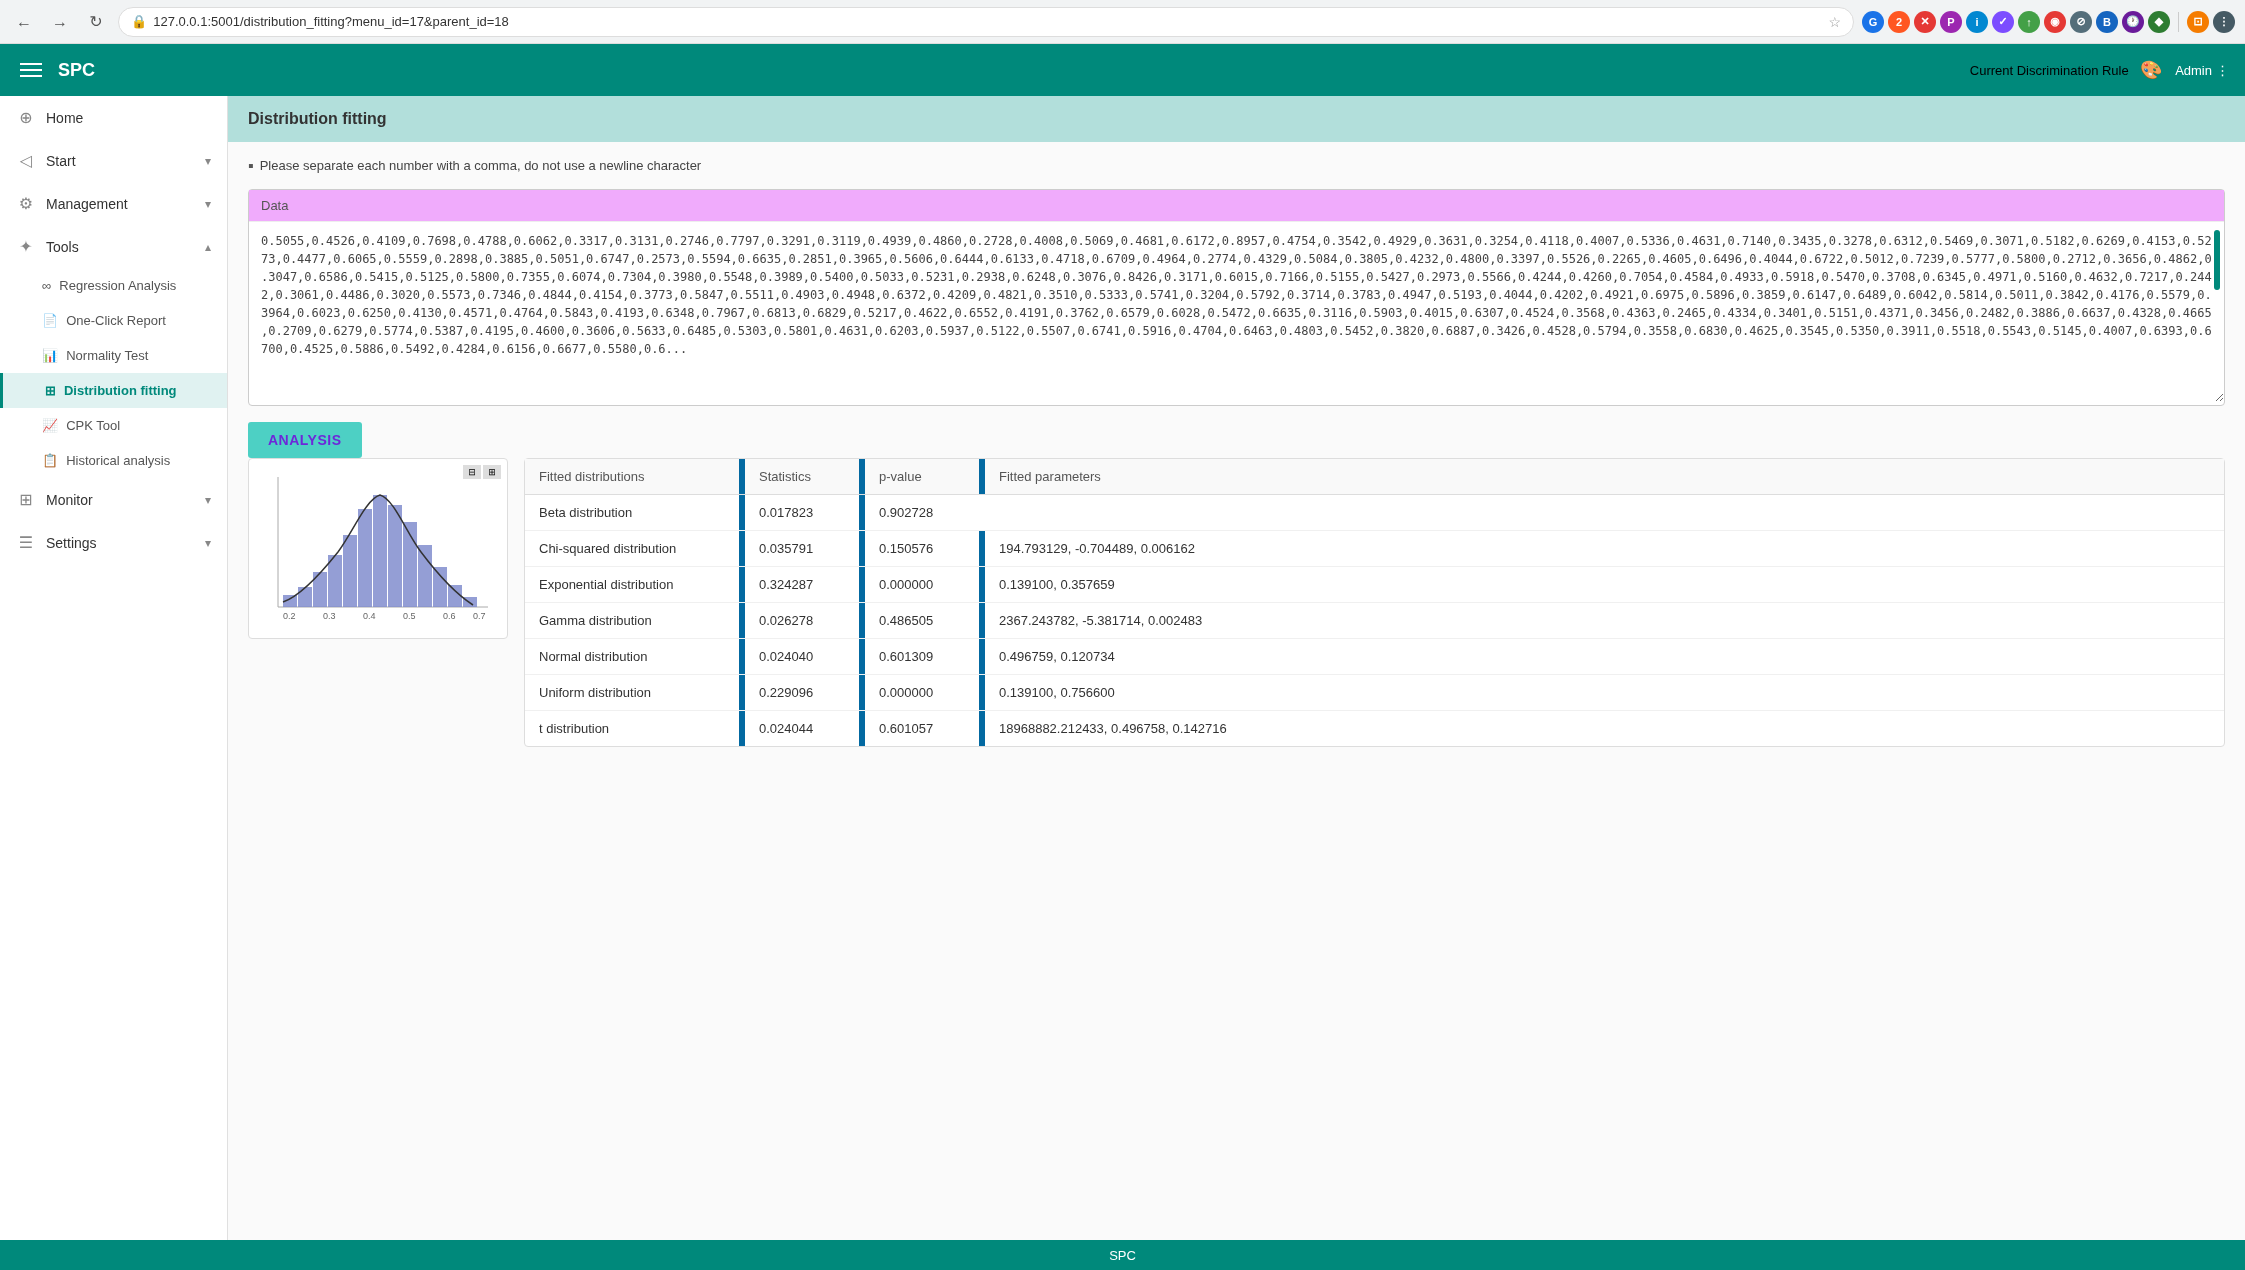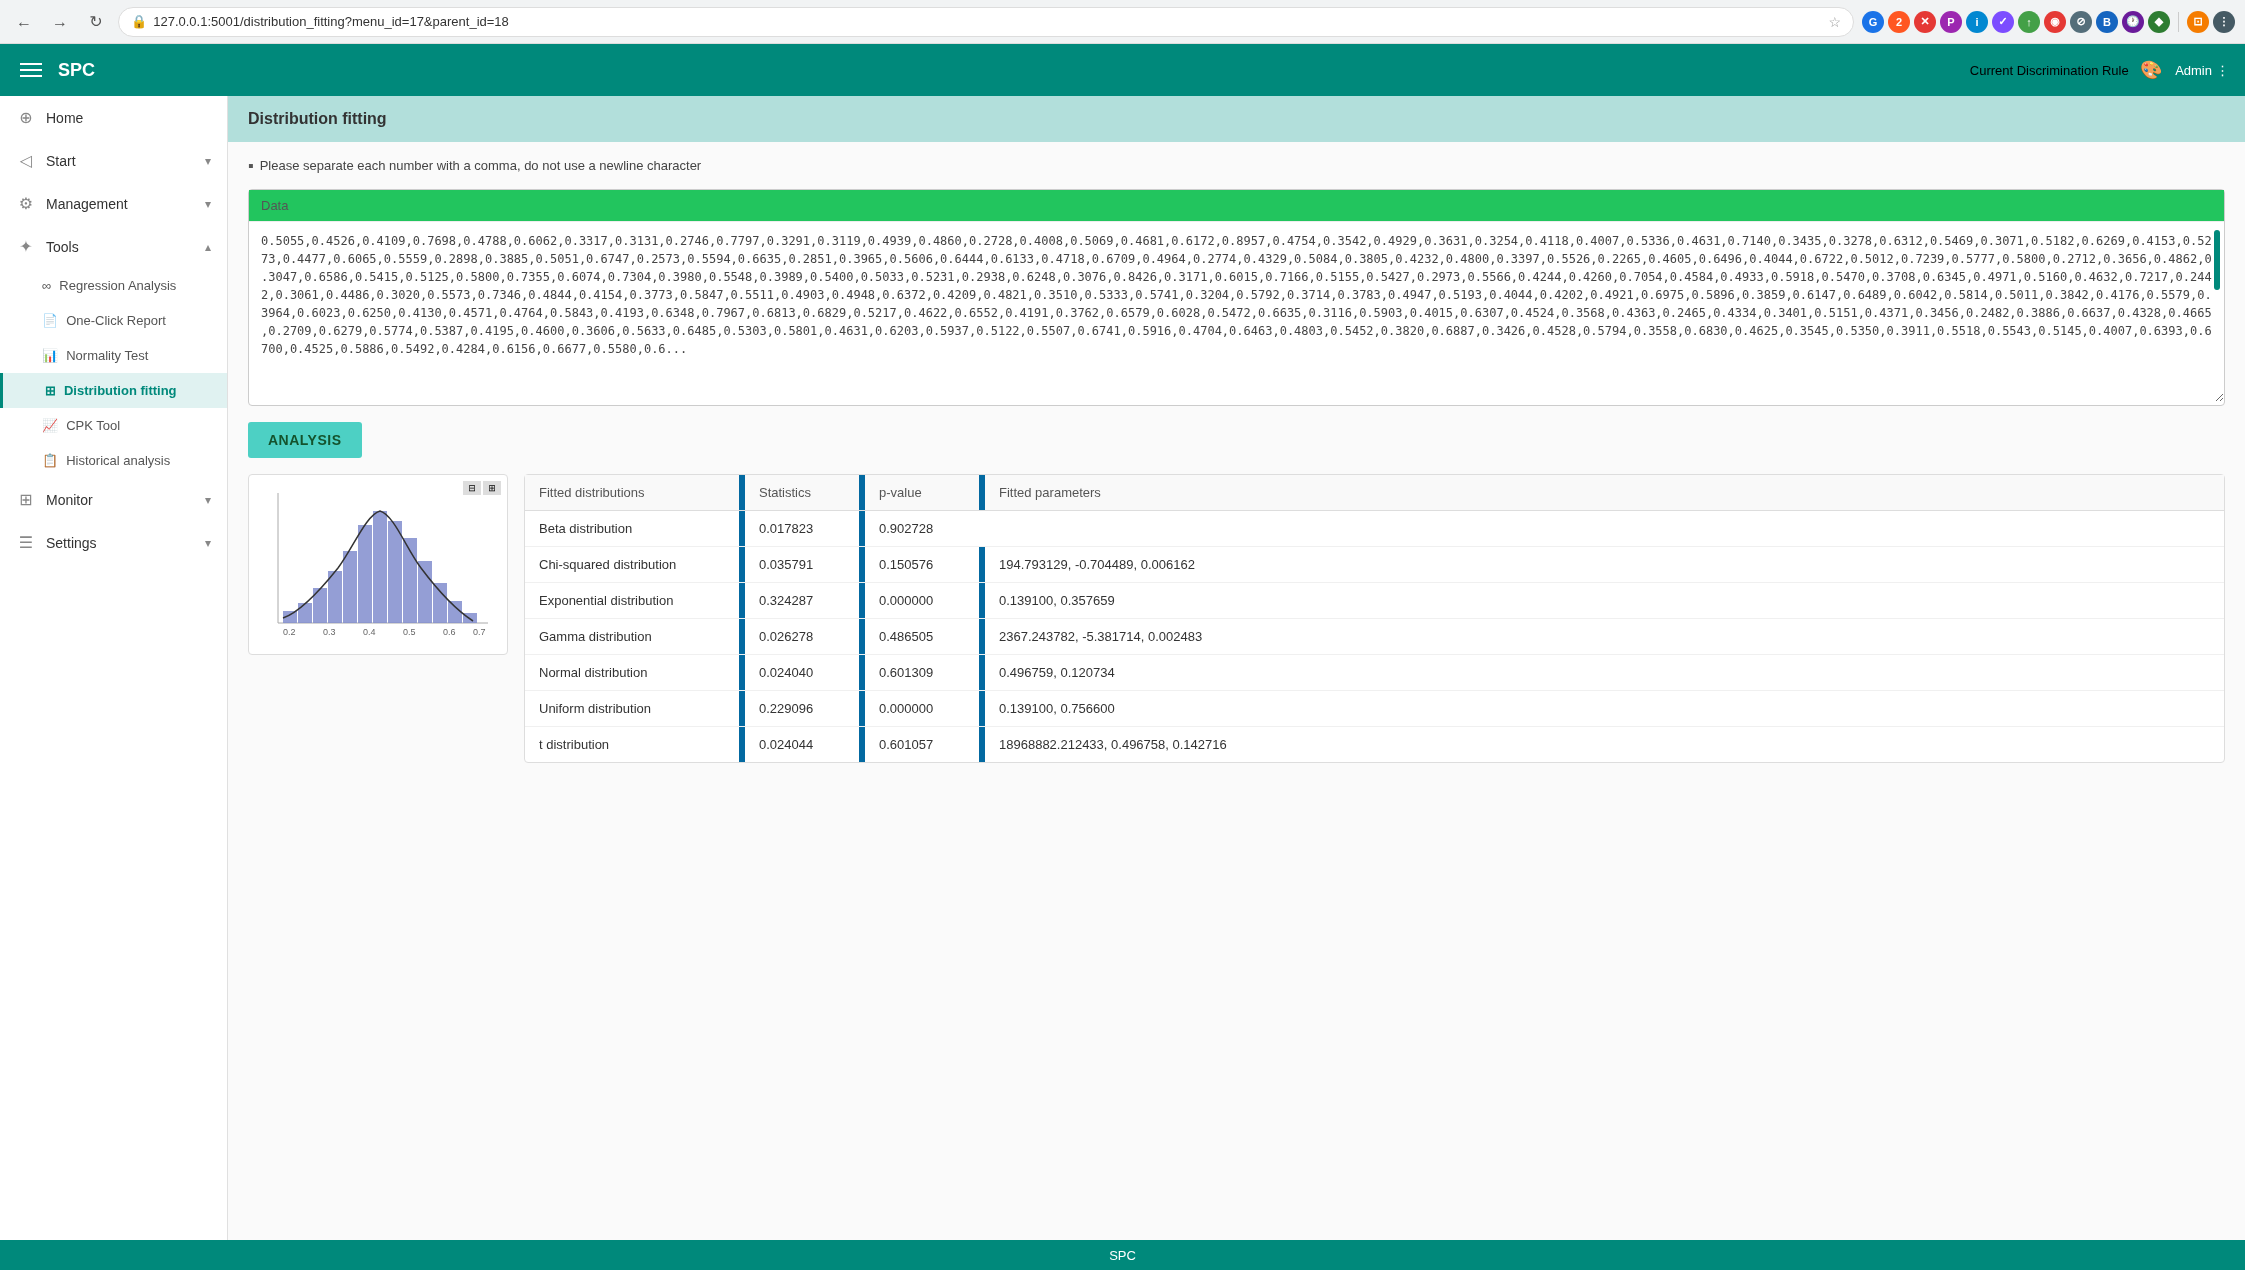"Data" .data-label { background: #22c55e -> #f0abfc }
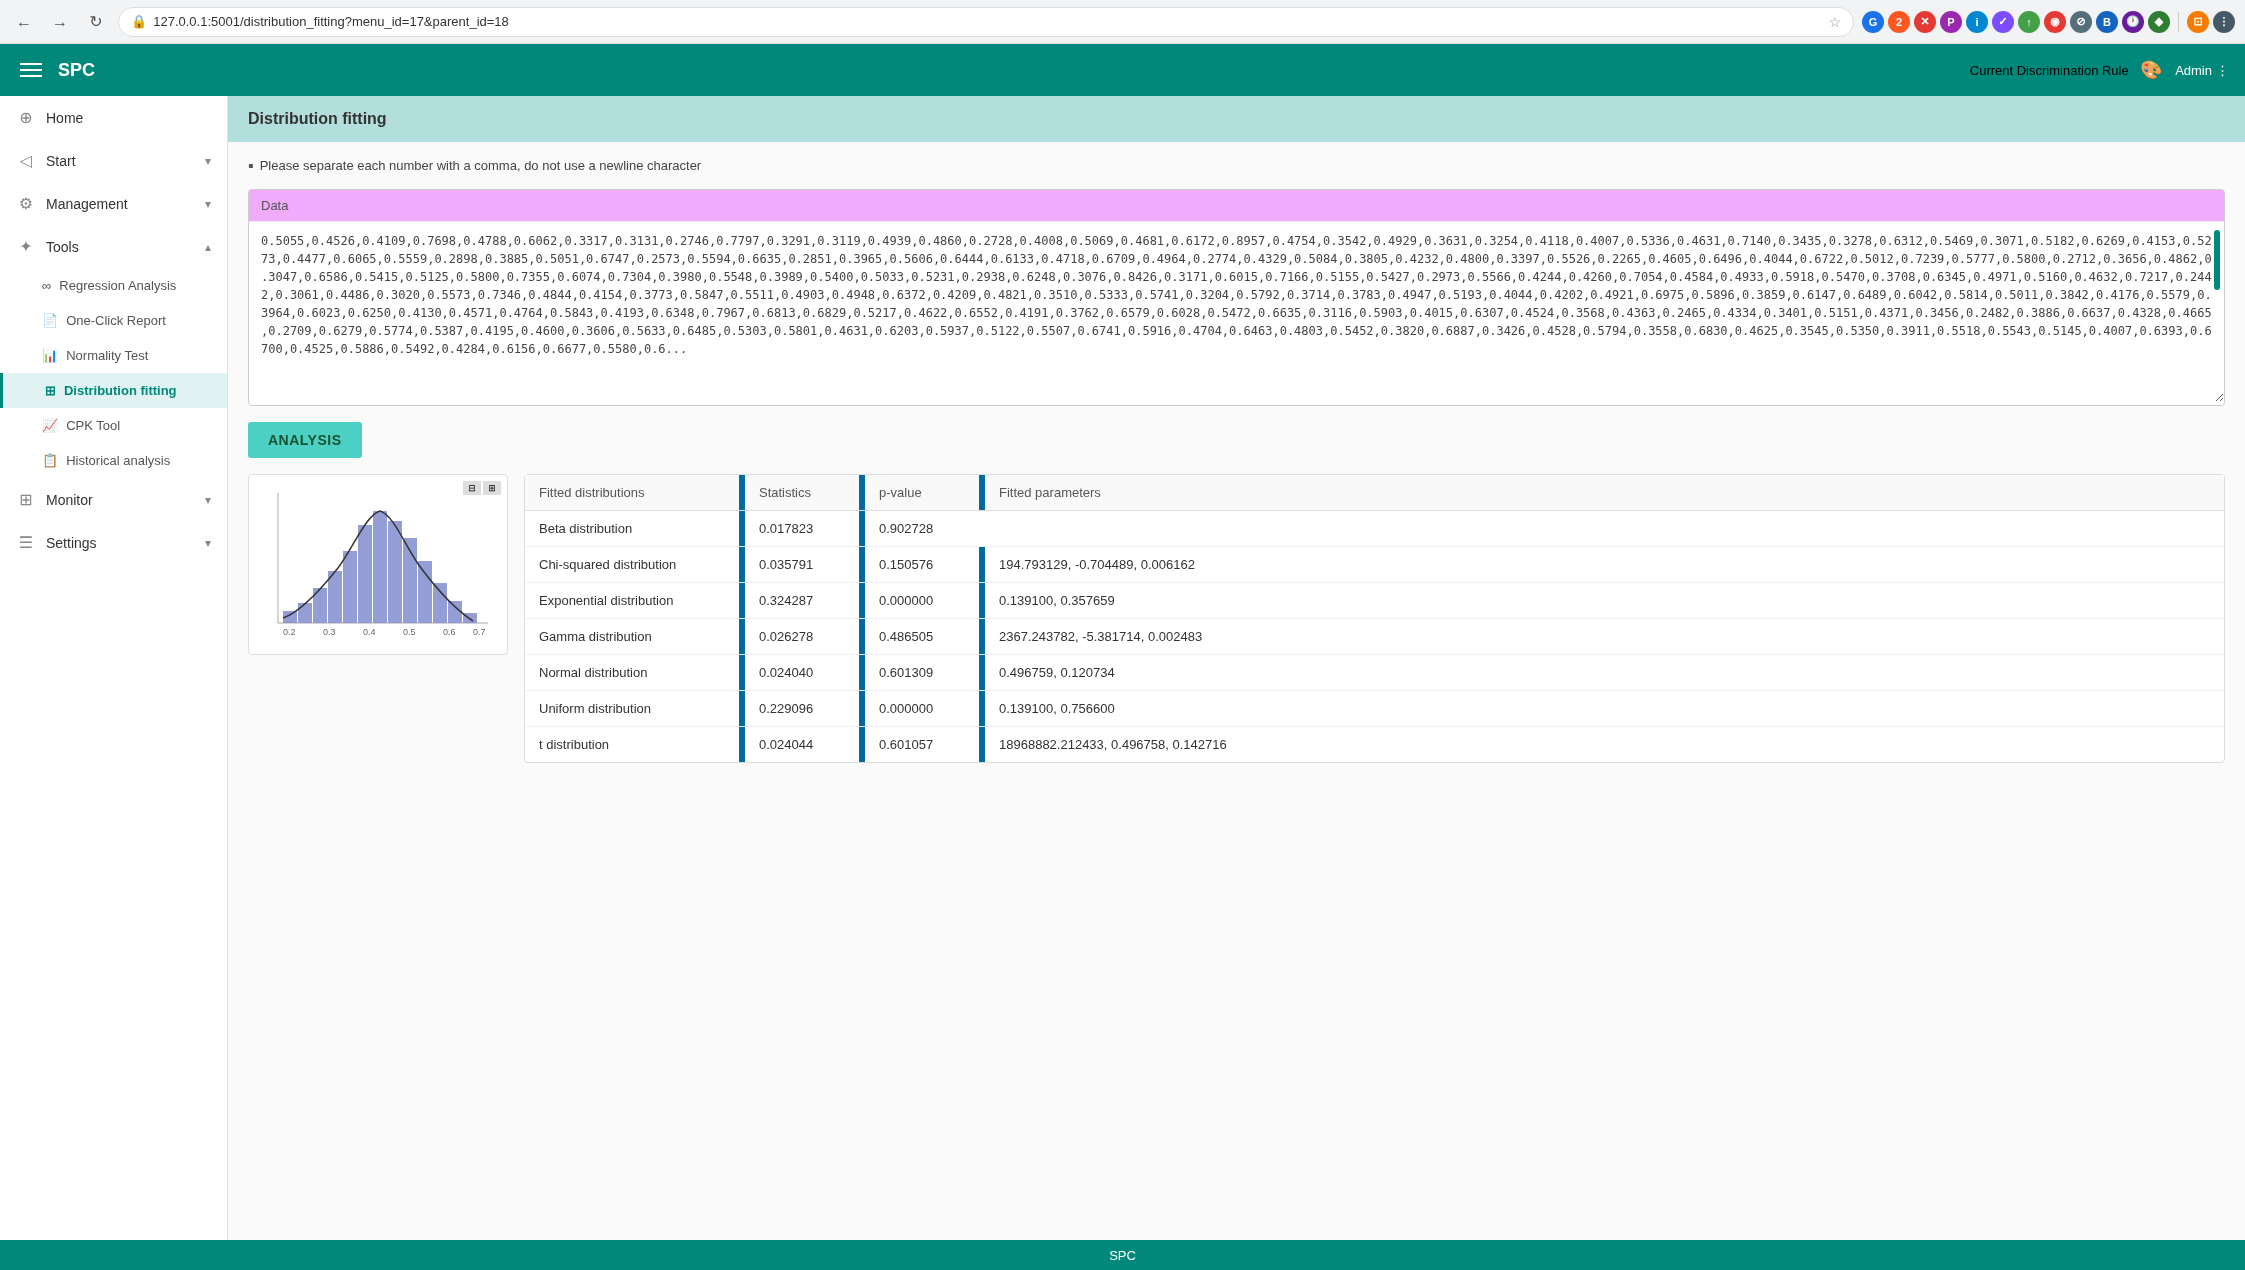"ANALYSIS" .analysis-btn { color: #14532d -> #6d28d9; margin-bottom: 16px -> none }
